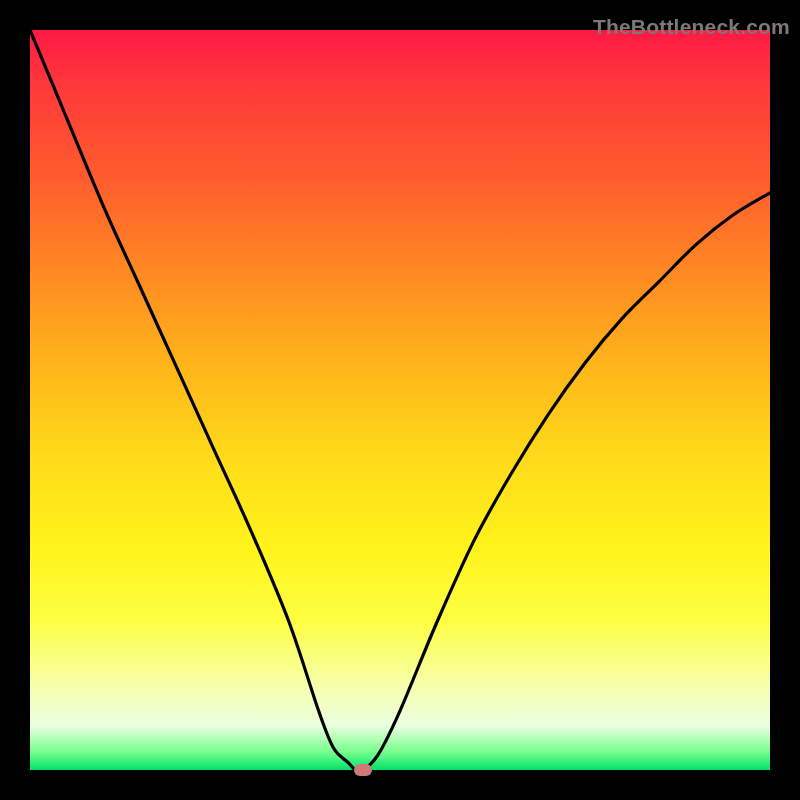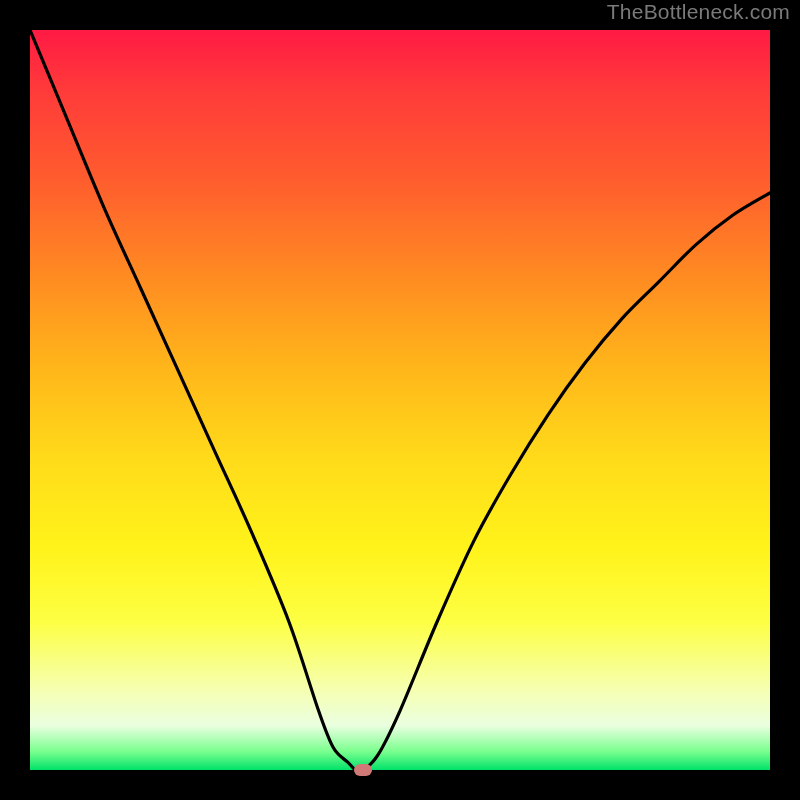"TheBottleneck.com" .watermark { font-weight: 400 -> 700; top: 0 -> 15px }
